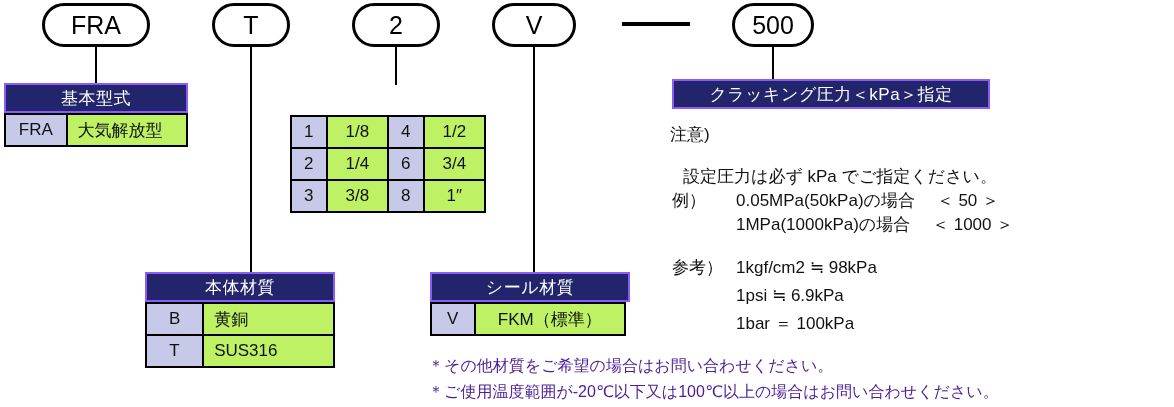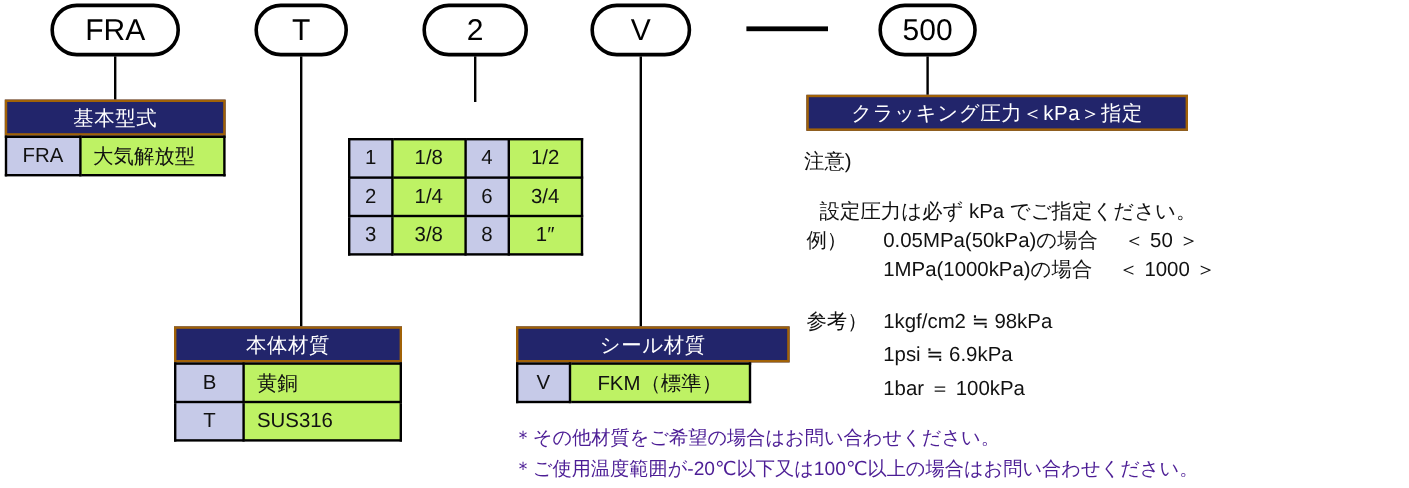"基本型式" .navybar { border: 2px solid #a16207 -> 2px solid #8b5cf6 }
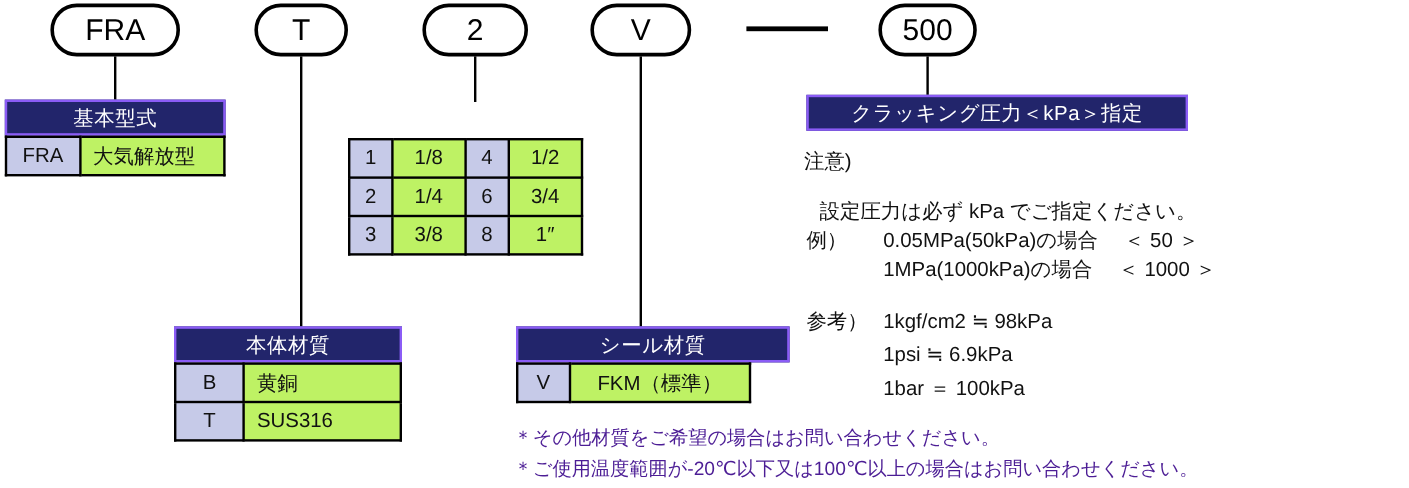"シール材質" div.navybar { width: 228px -> 200px }
